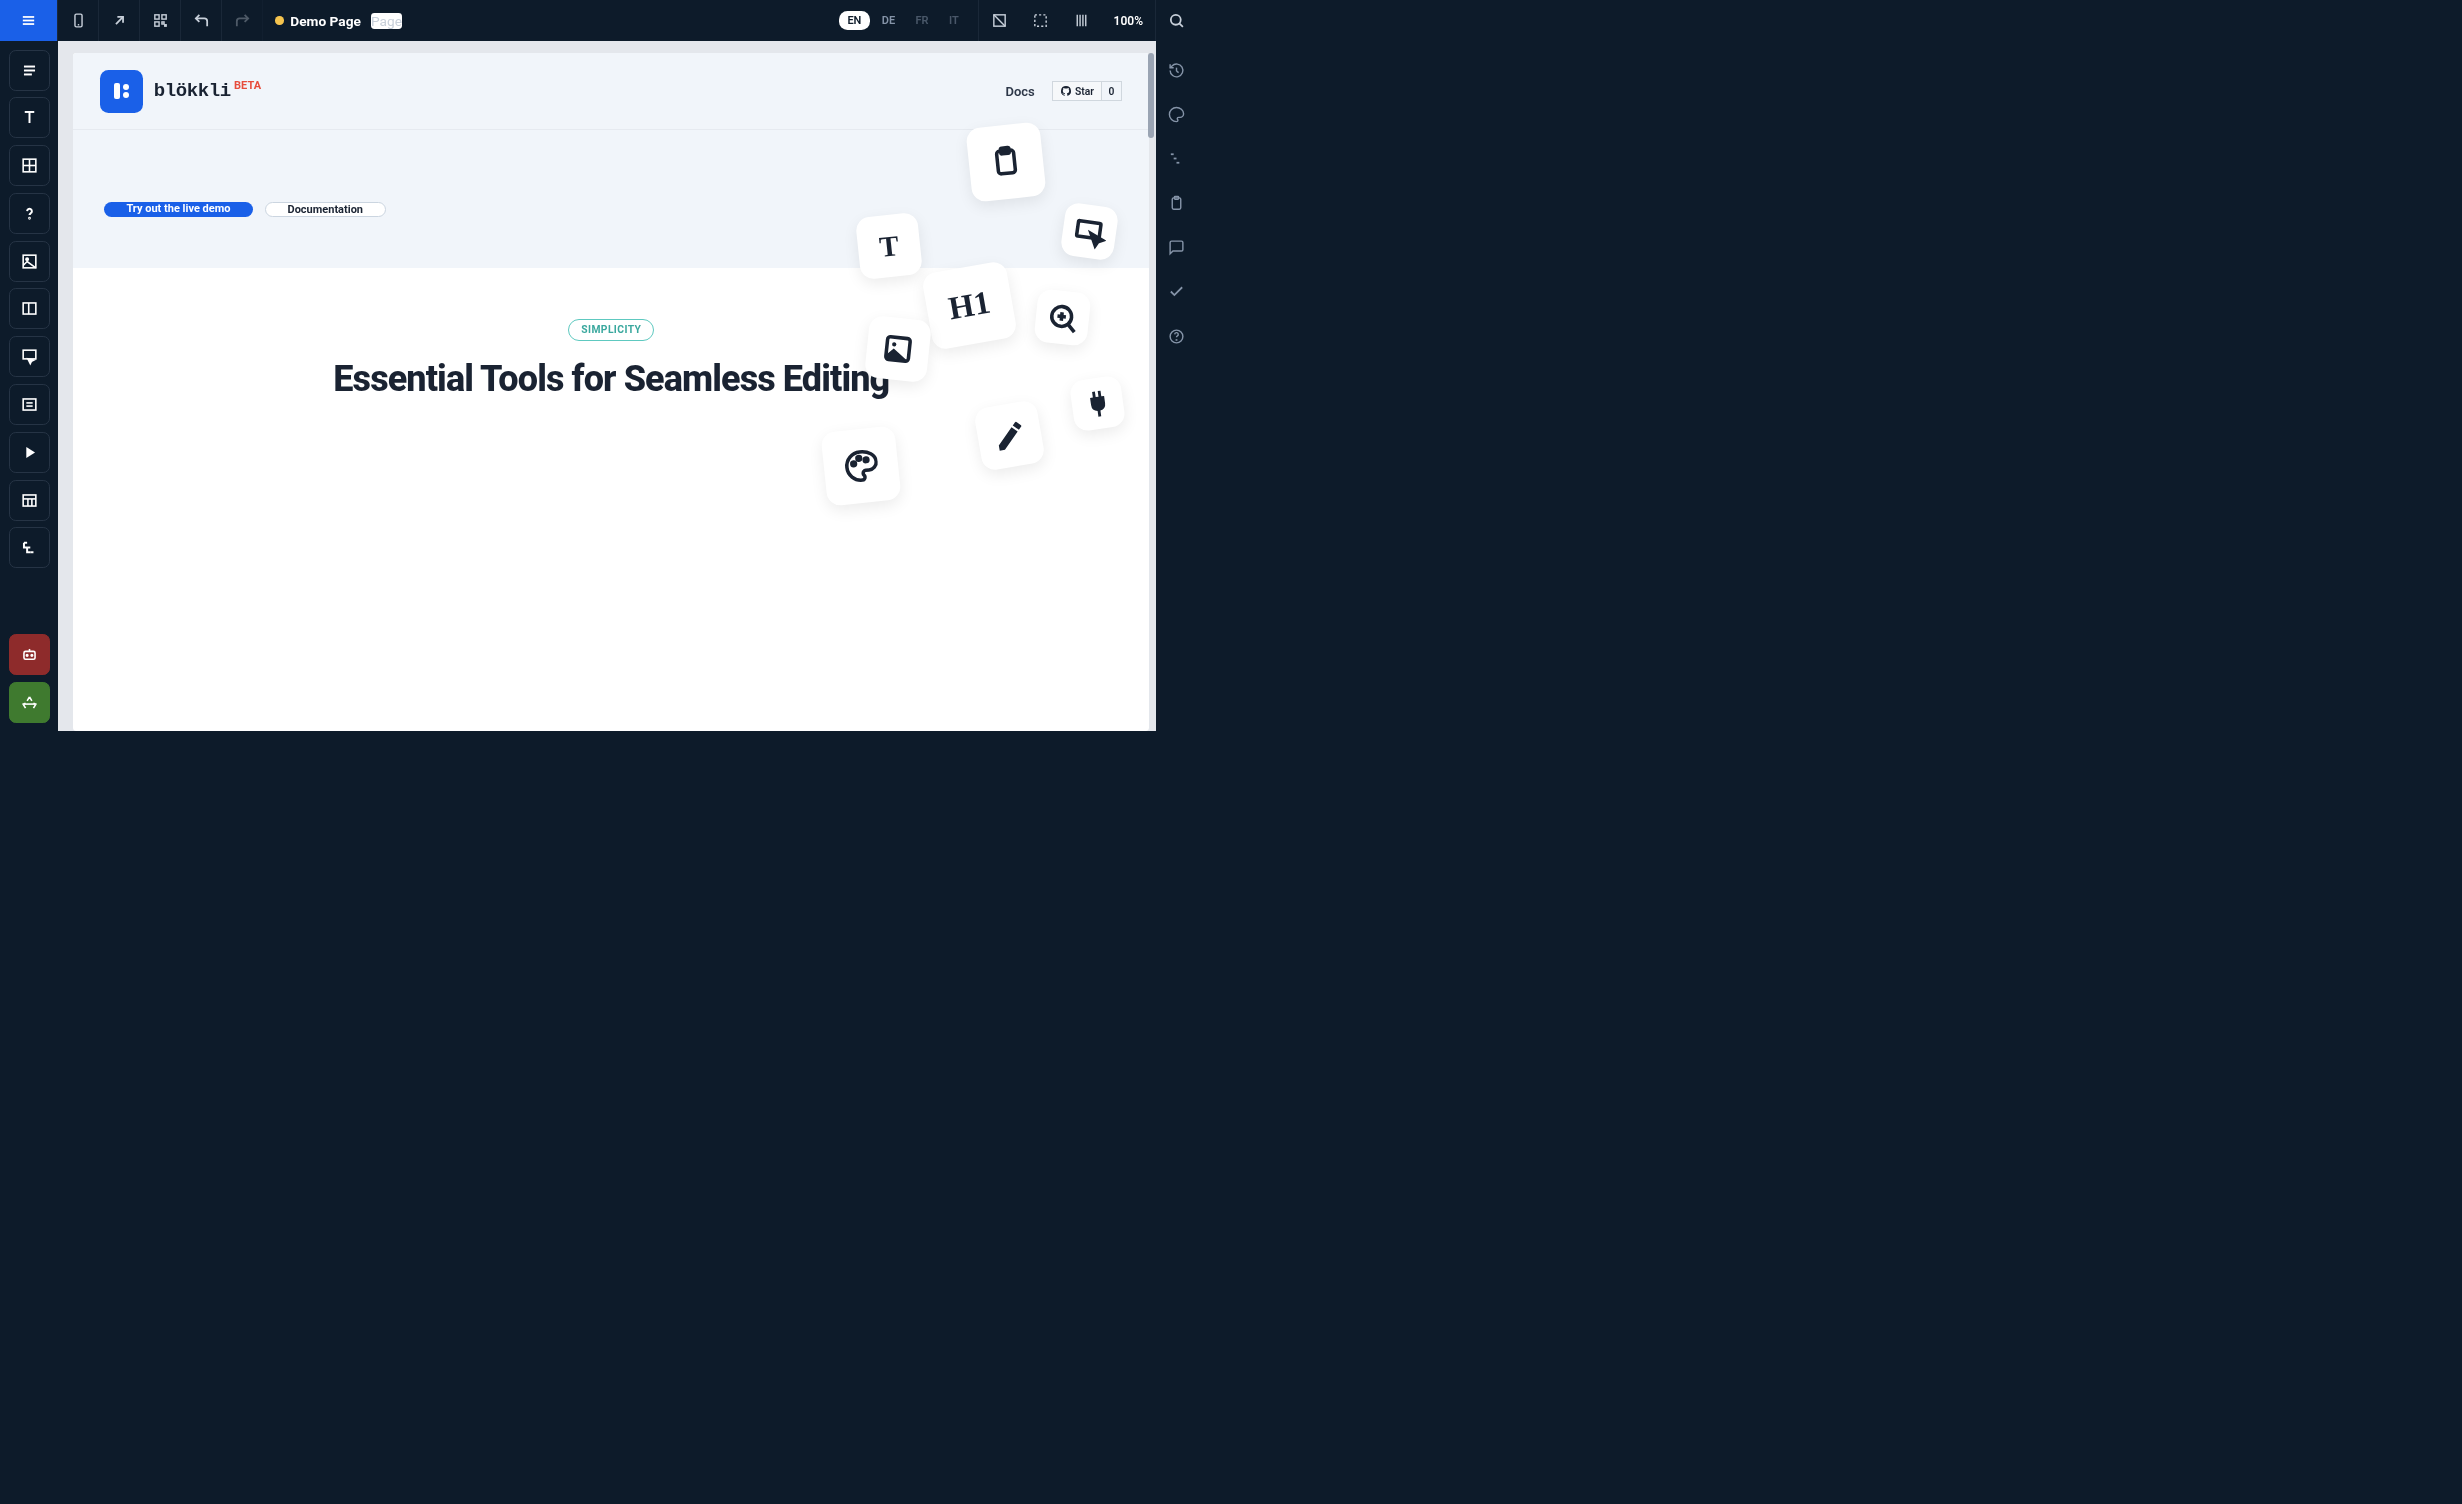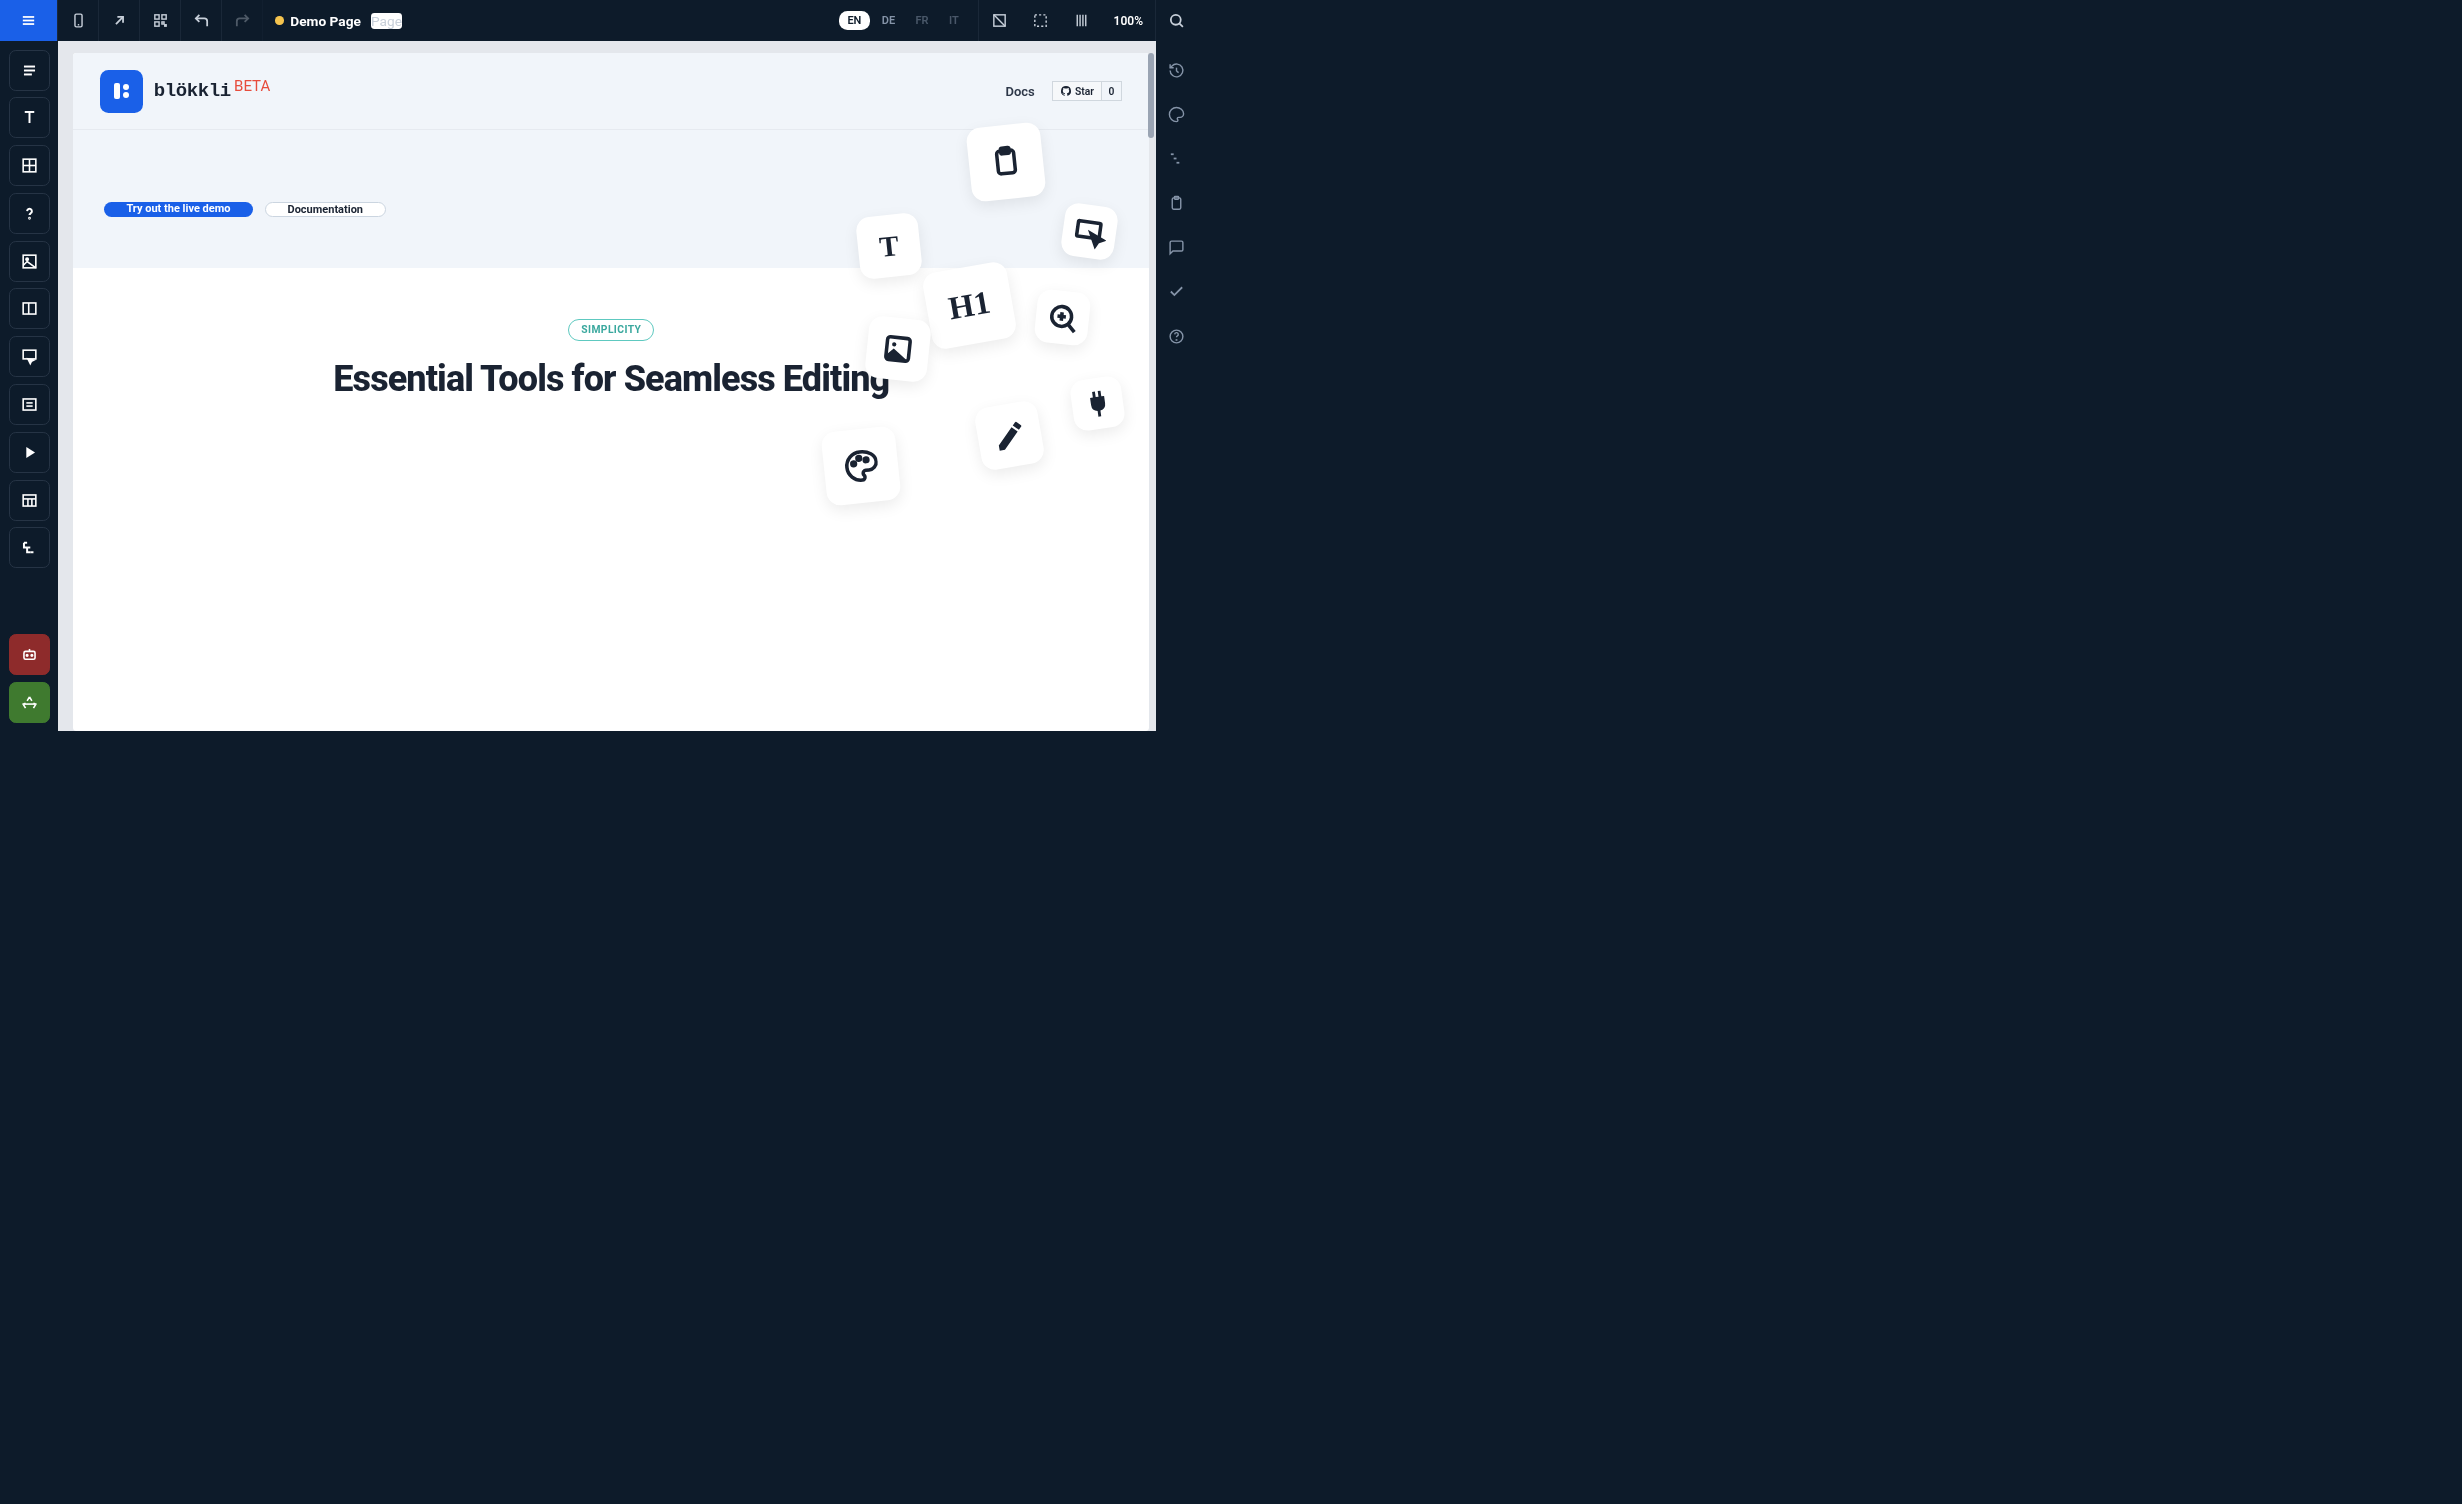"BETA" .badge-beta { font-size: 15px -> 11px; font-weight: 400 -> 700 }
